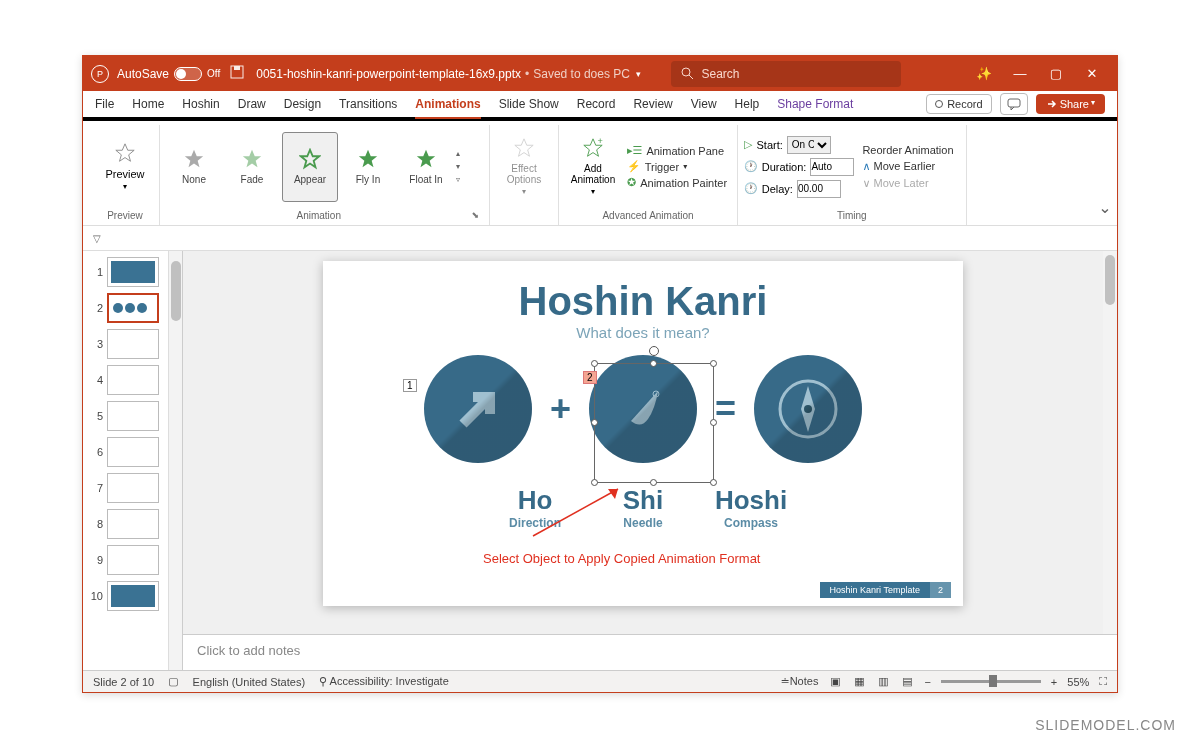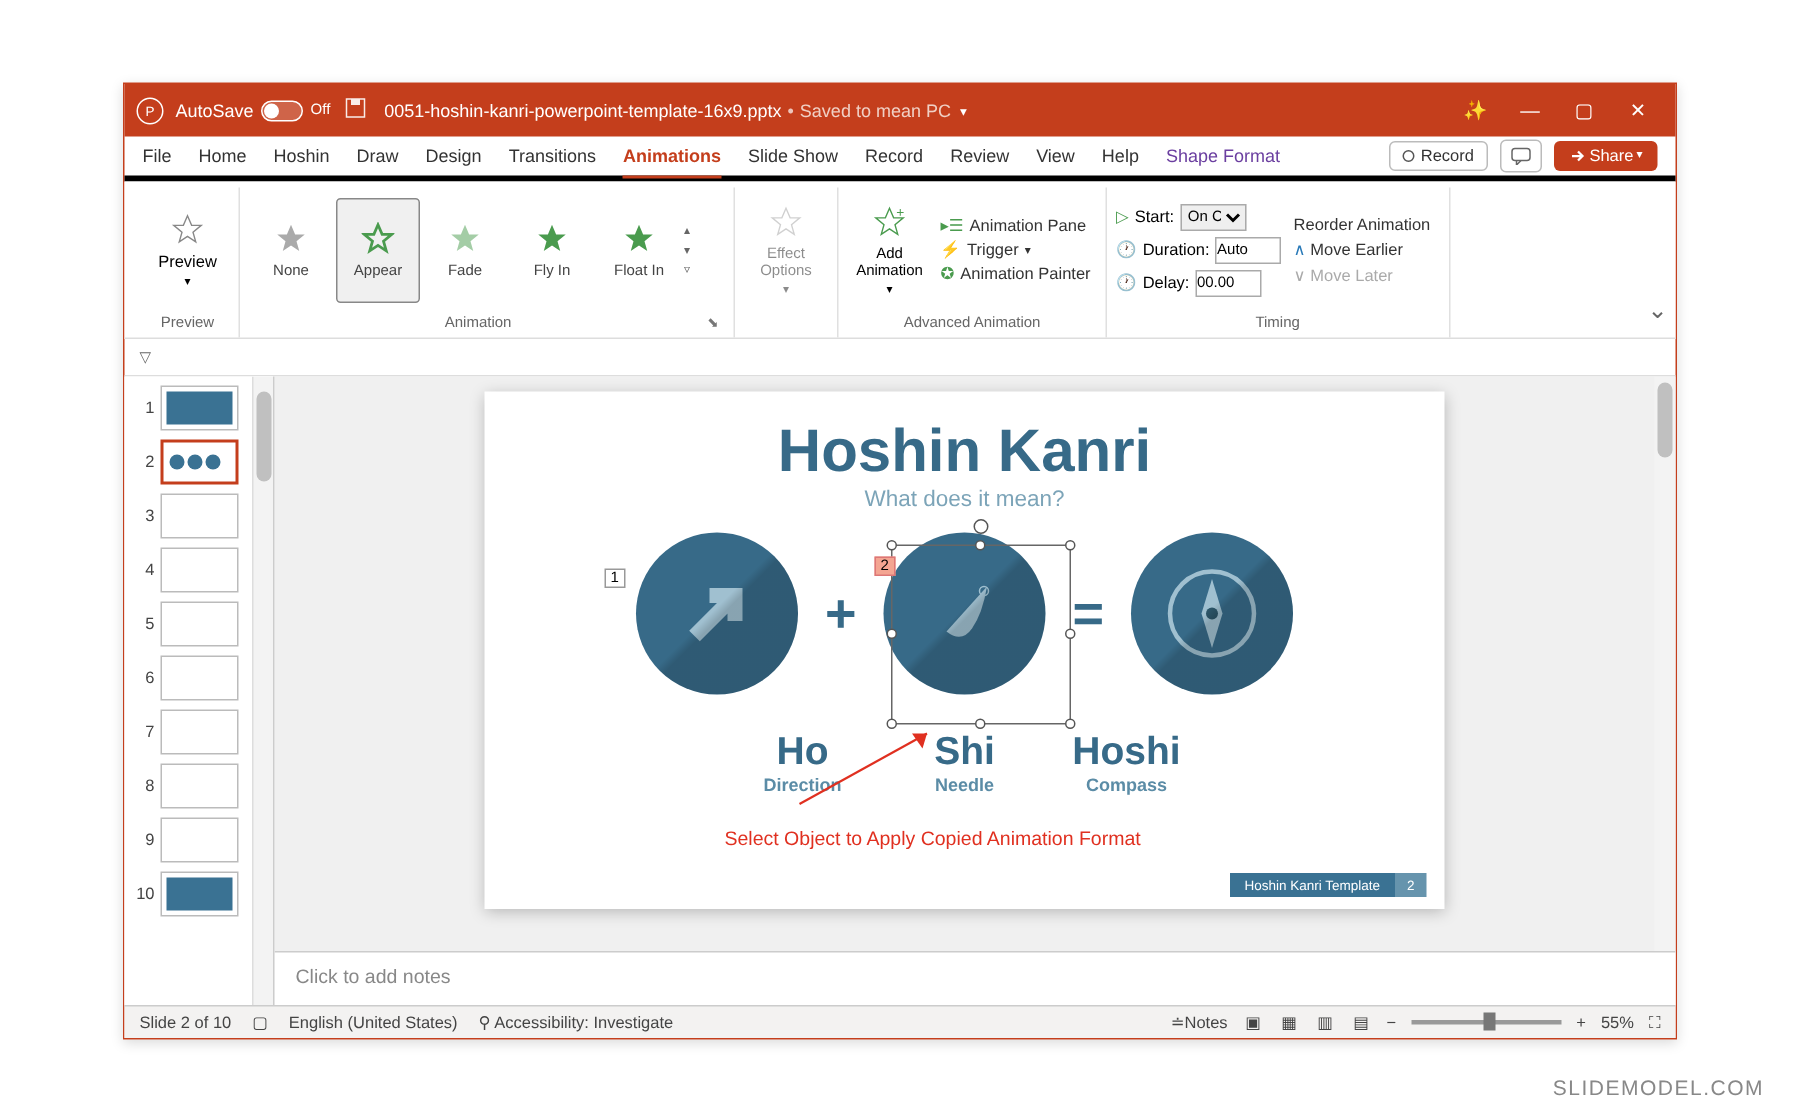"Saved to mean PC" span.saved { text: mean -> does }
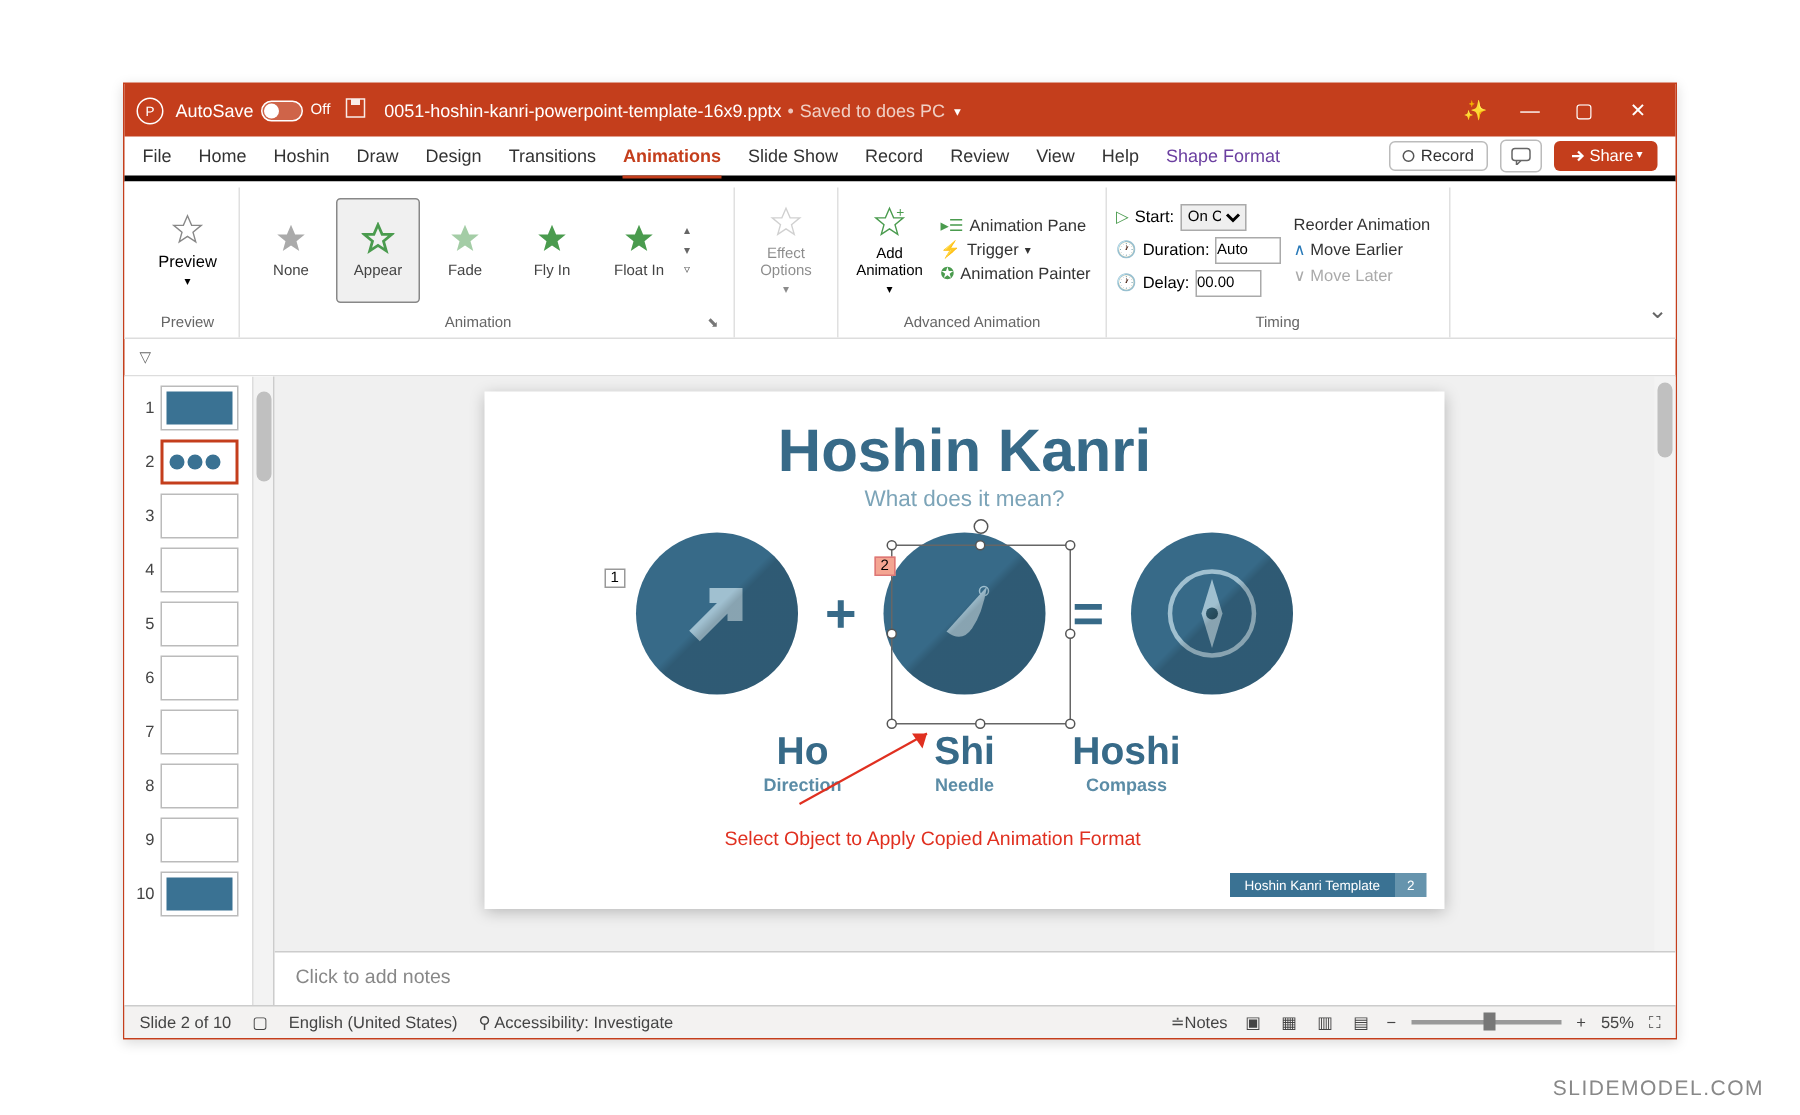"Search" div.searchbox { html: none -> <div> <svg> <circle></circle> <line></line> </svg> <input> </div> }
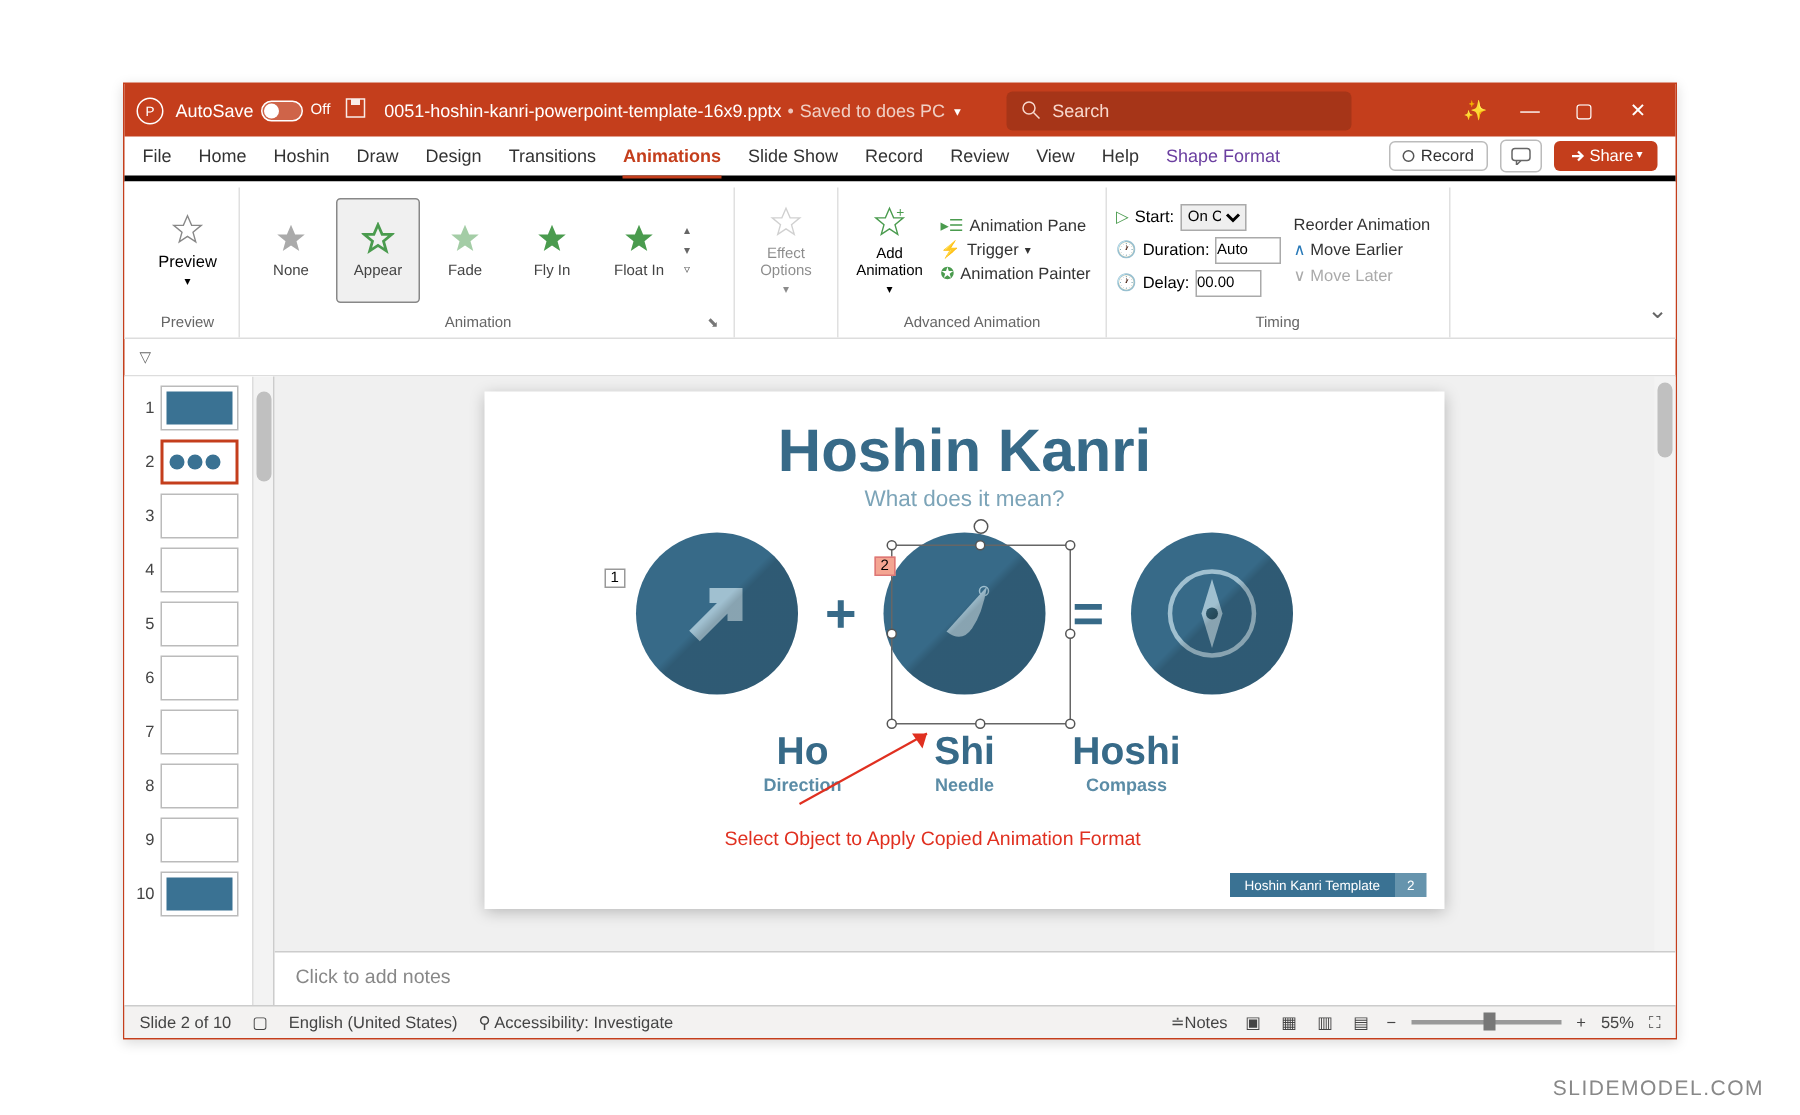"Appear" div.big-btn { order: before "Fade" -> after "Fade" }
